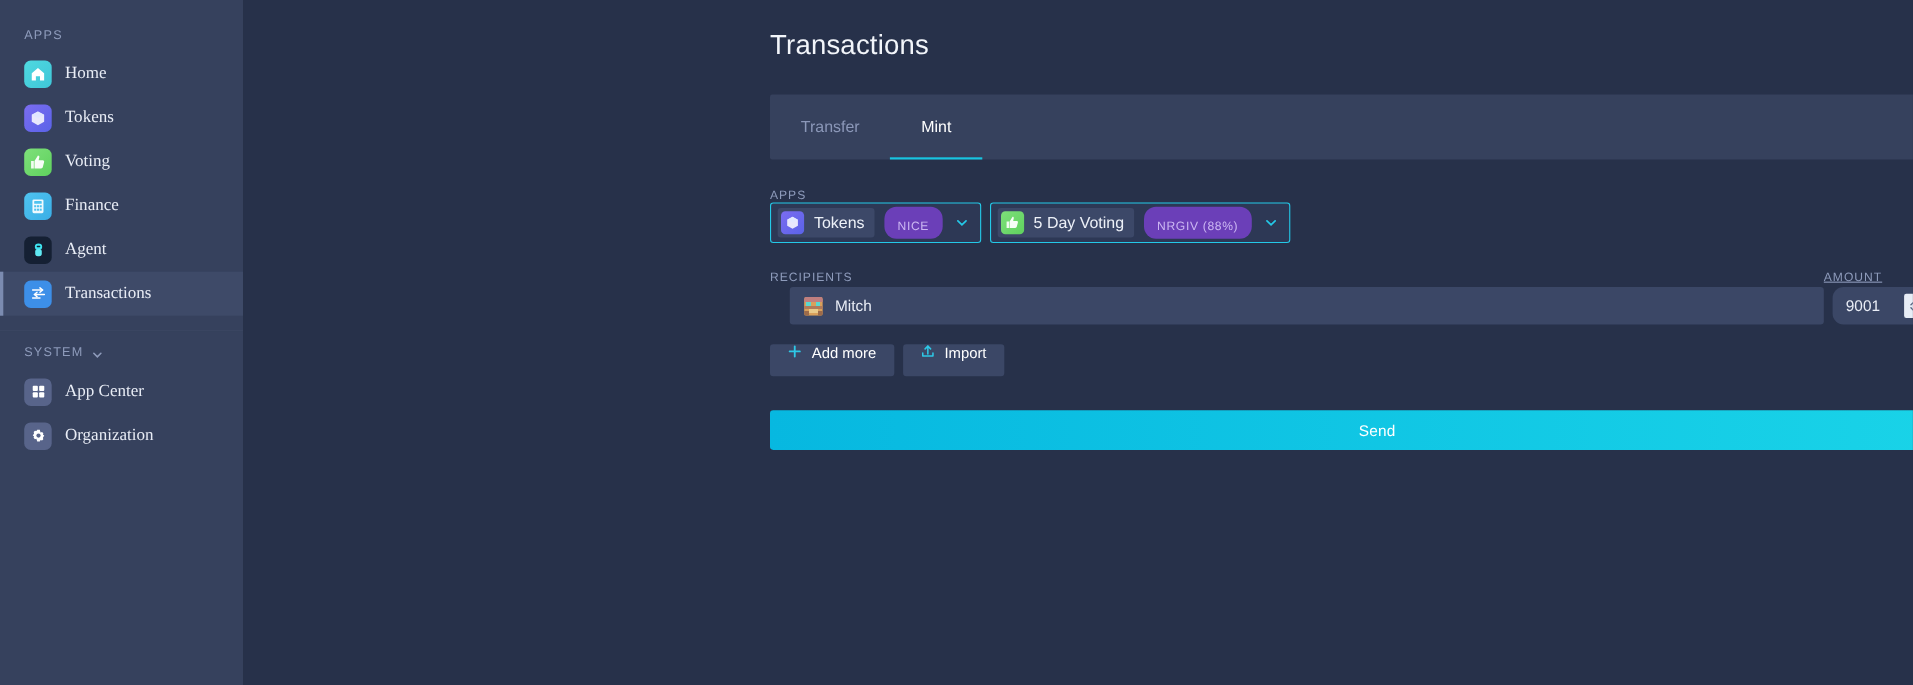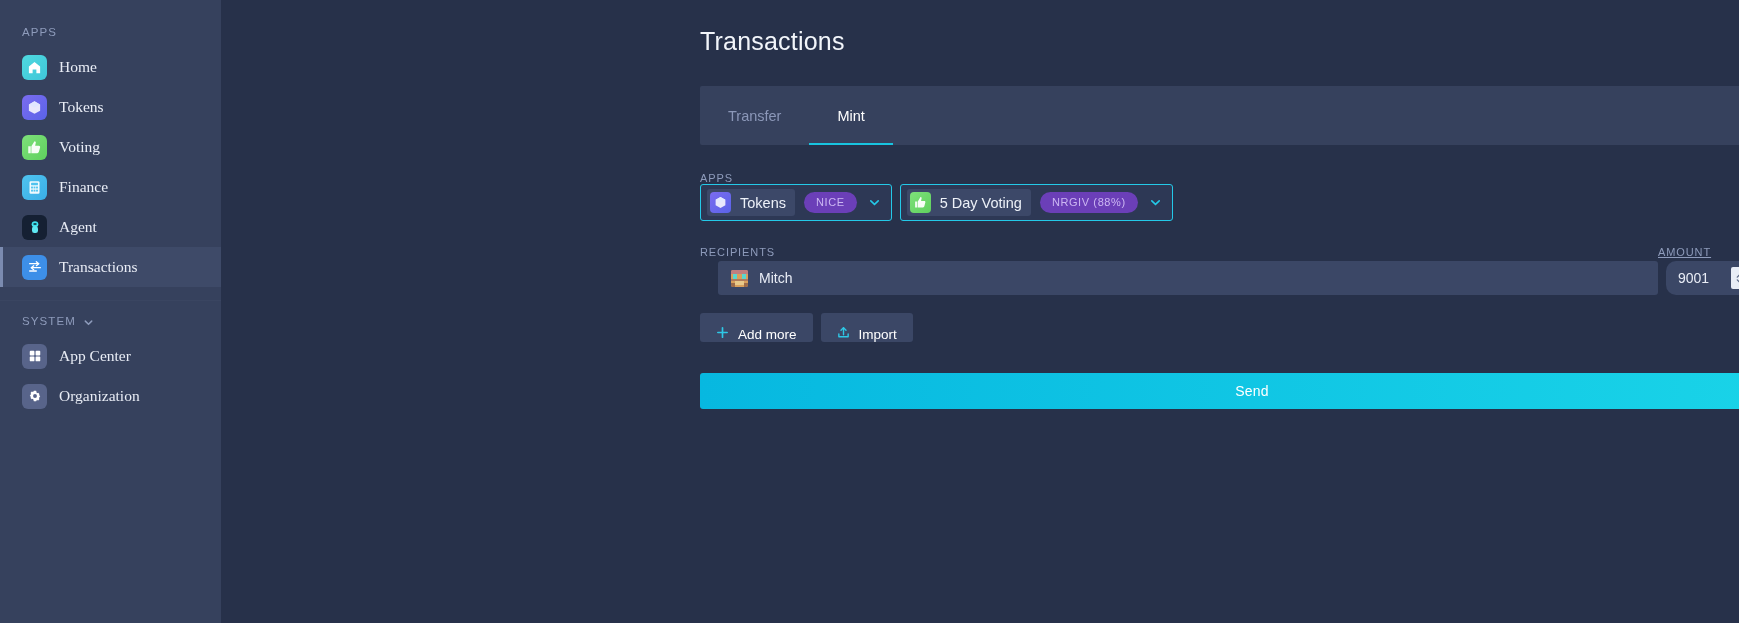"NICE" .badge { padding: 4px 12px 5px -> 12px 12px 5px }
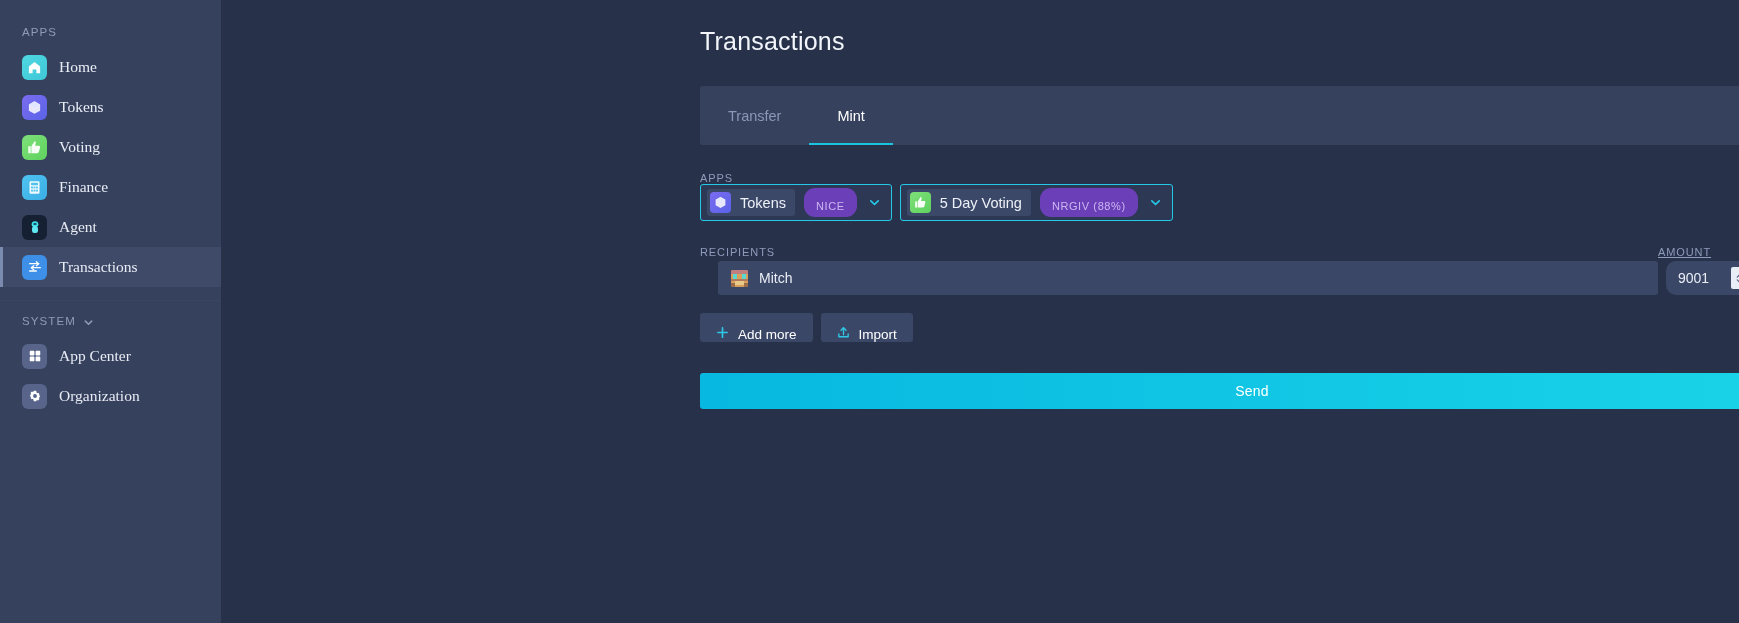"Add more" .act-btn { align-items: flex-end -> flex-start }
